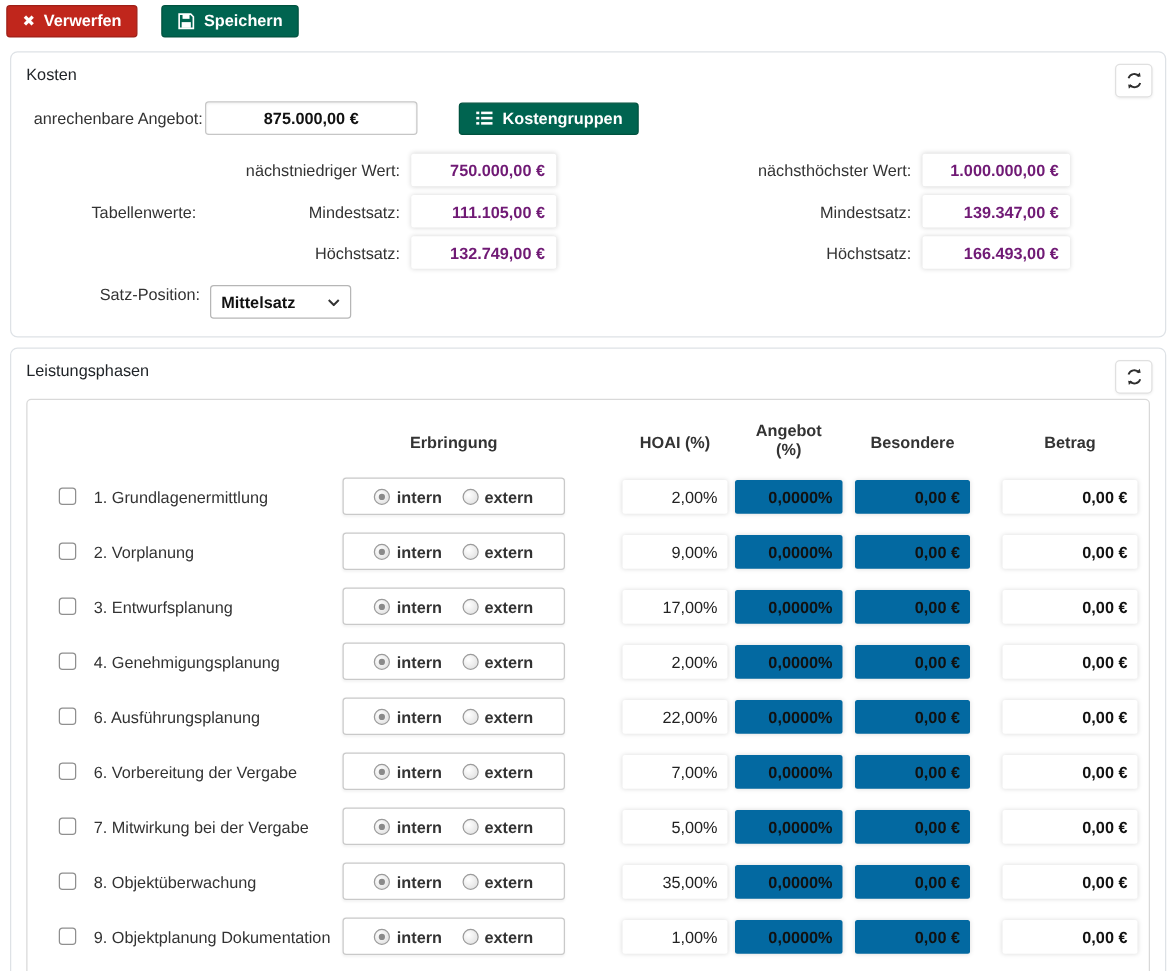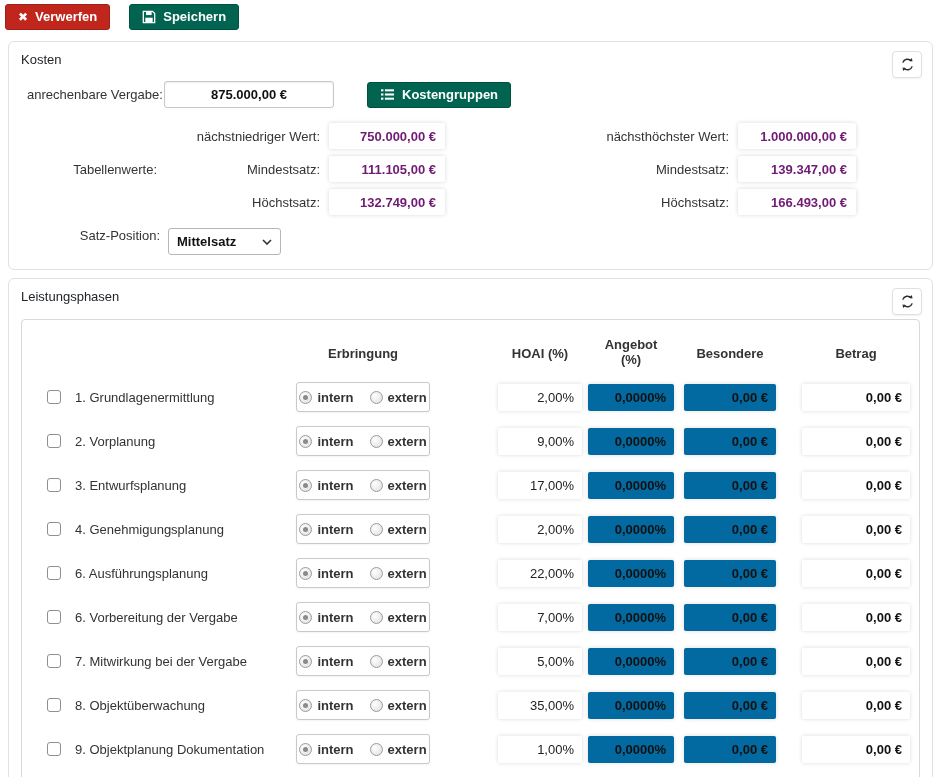"anrechenbare Vergabe:" span.k-lbl1 { text: Vergabe -> Angebot }
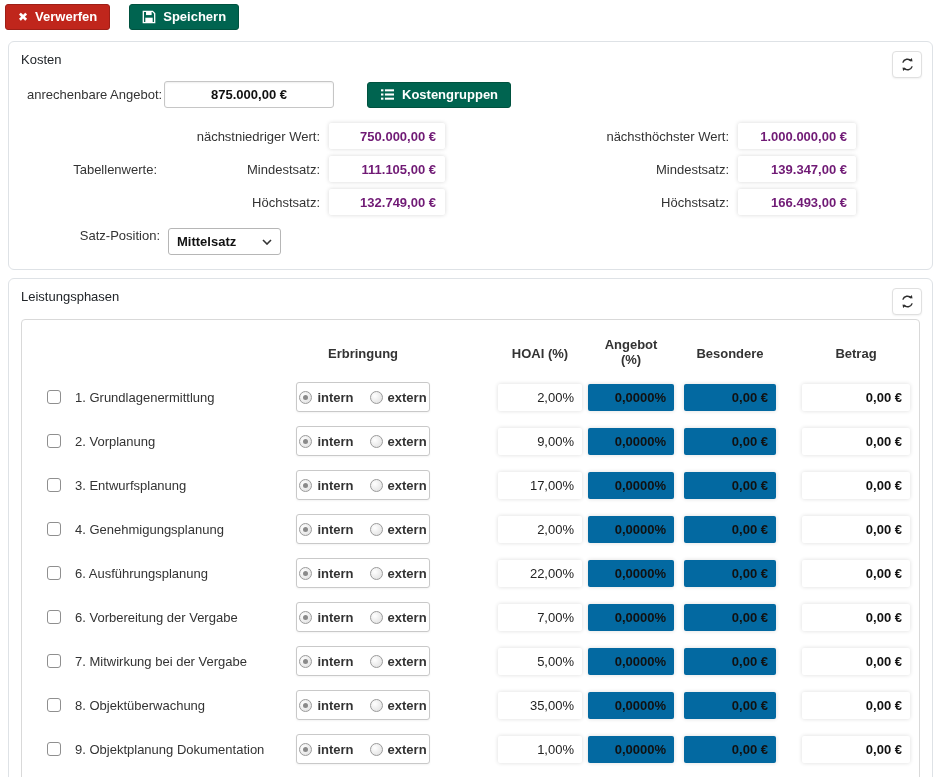"intern" .erbr { width: 134px -> 178px }
